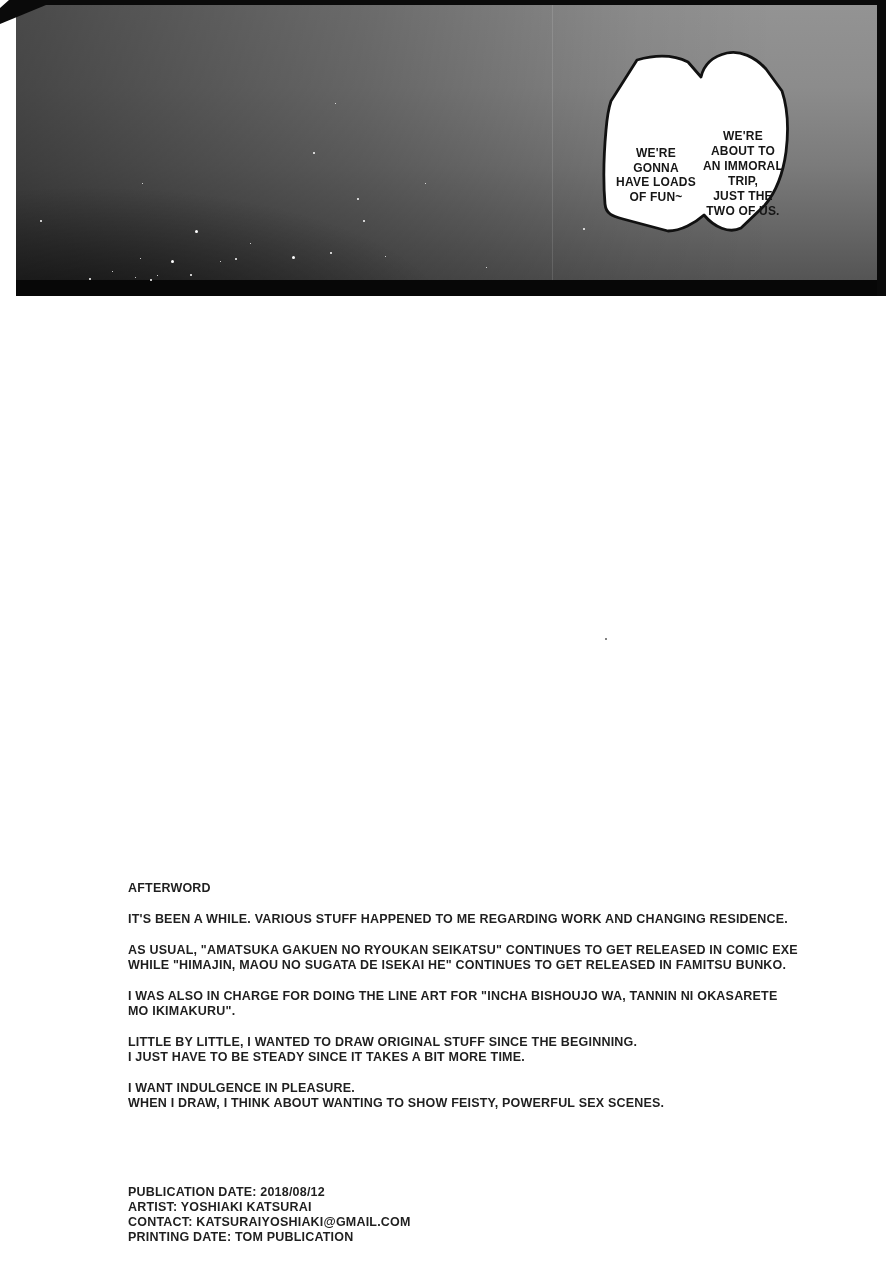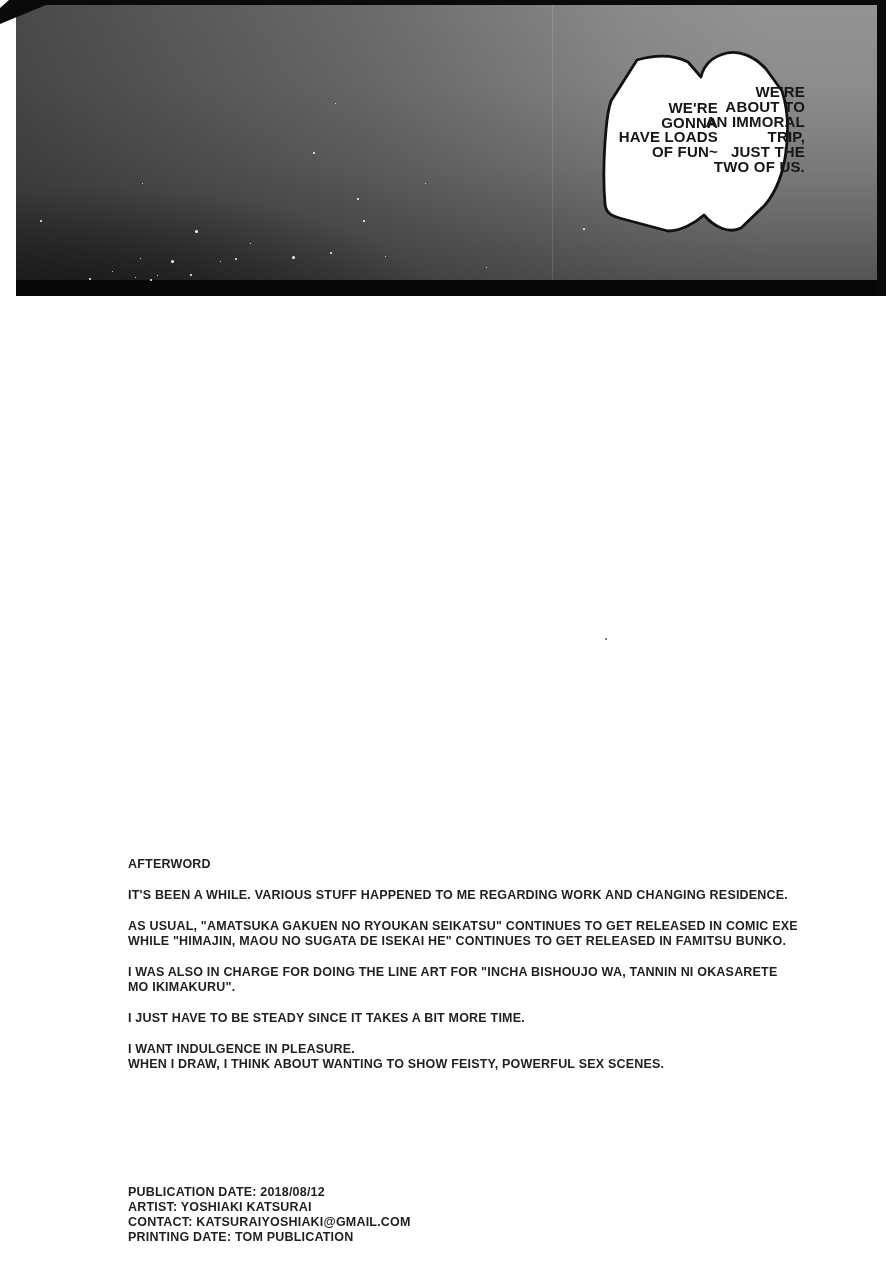"WE'RE" .bubble-text { font-size: 15px -> 12px; margin-top: none -> 45px; text-align: right -> center }
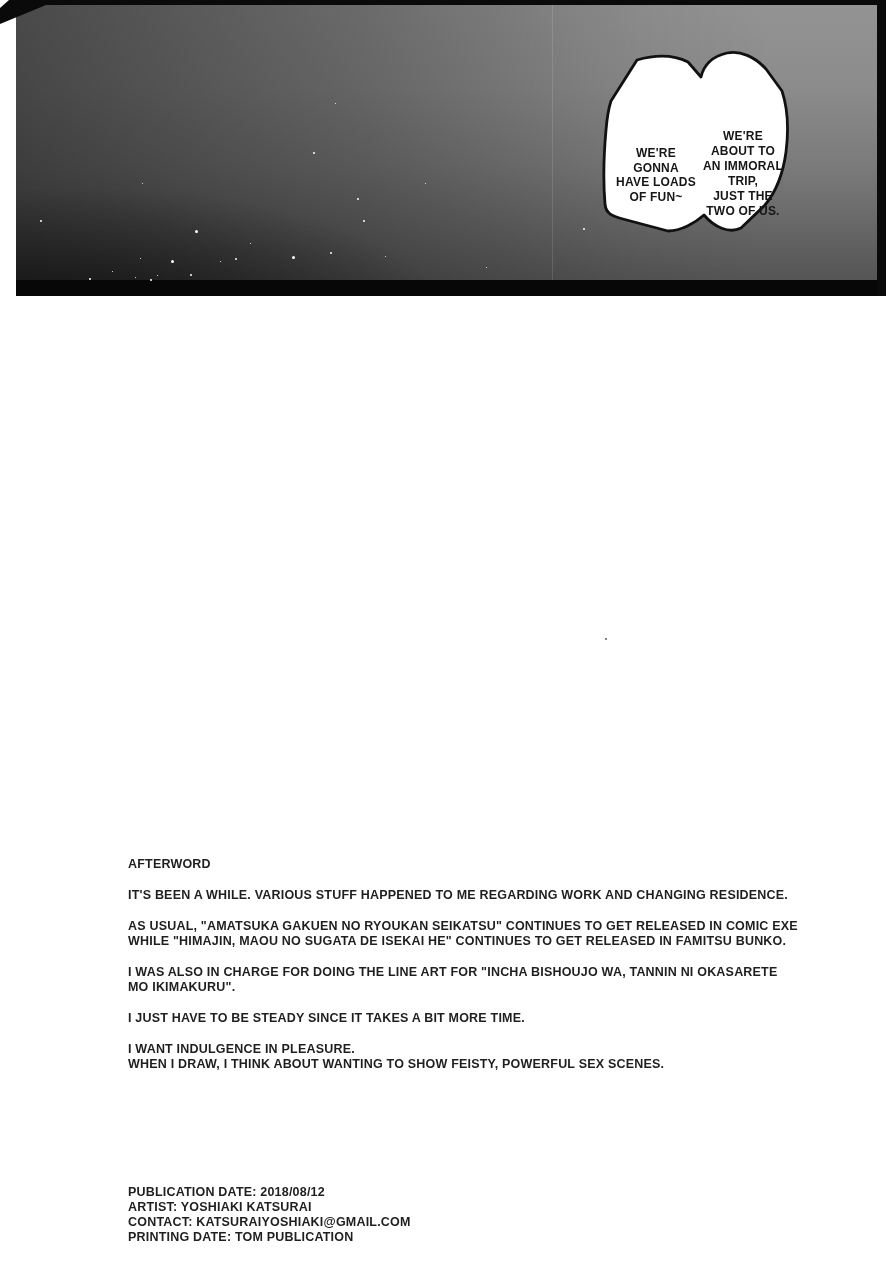"AFTERWORD" .afterword { top: 857px -> 881px }
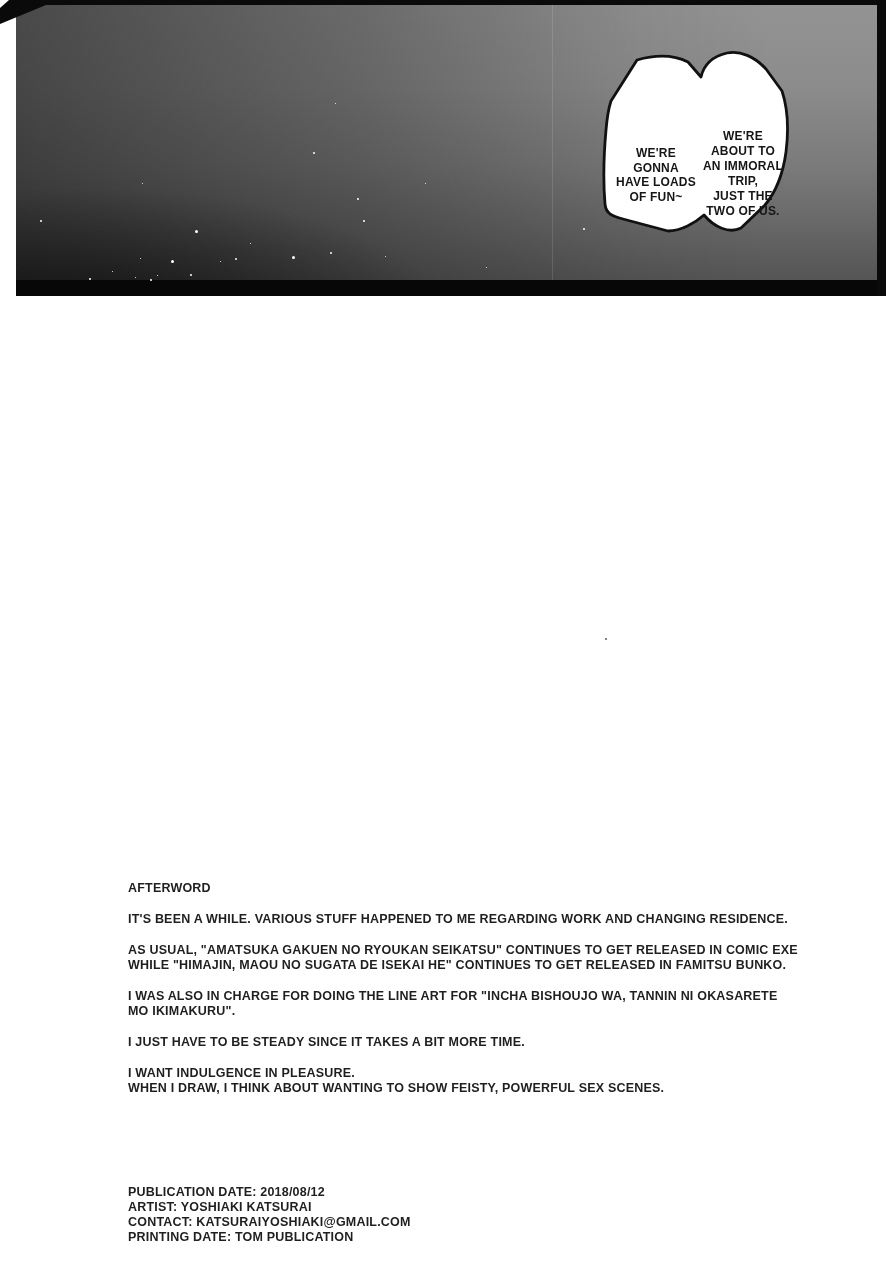"LITTLE BY LITTLE, I WANTED" div.line { html: none -> <div>LITTLE BY LITTLE, I WANTED TO DRAW ORIGINAL STUFF SINCE THE BEGINNING.</div> }
